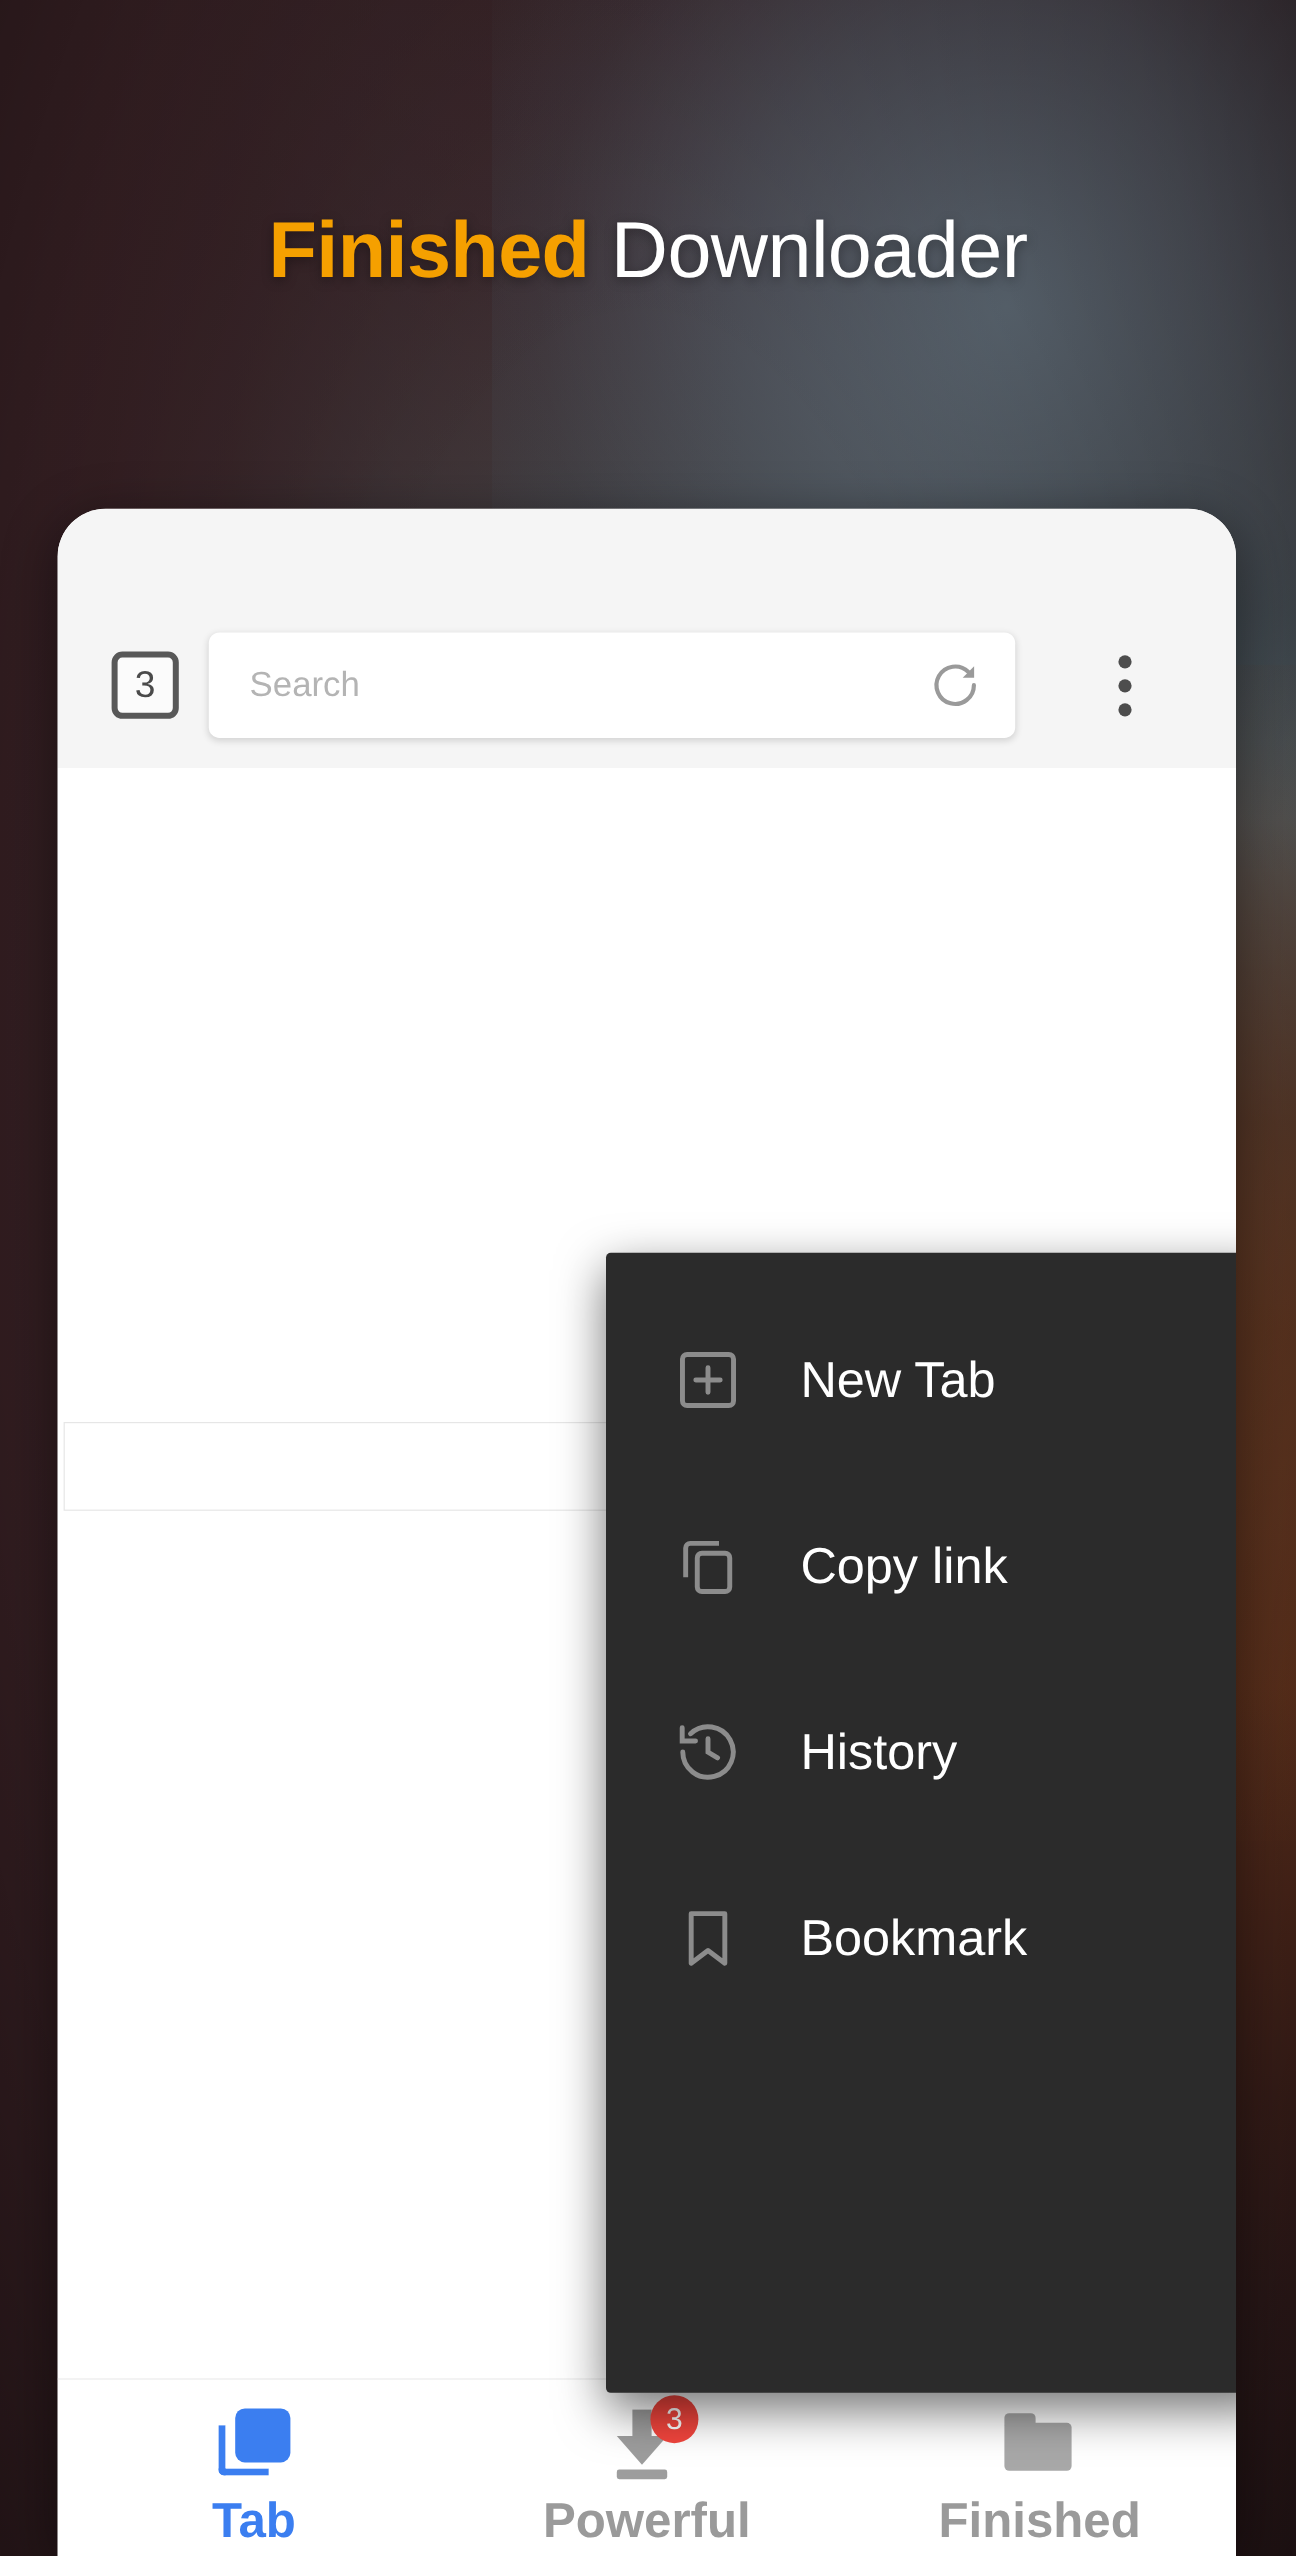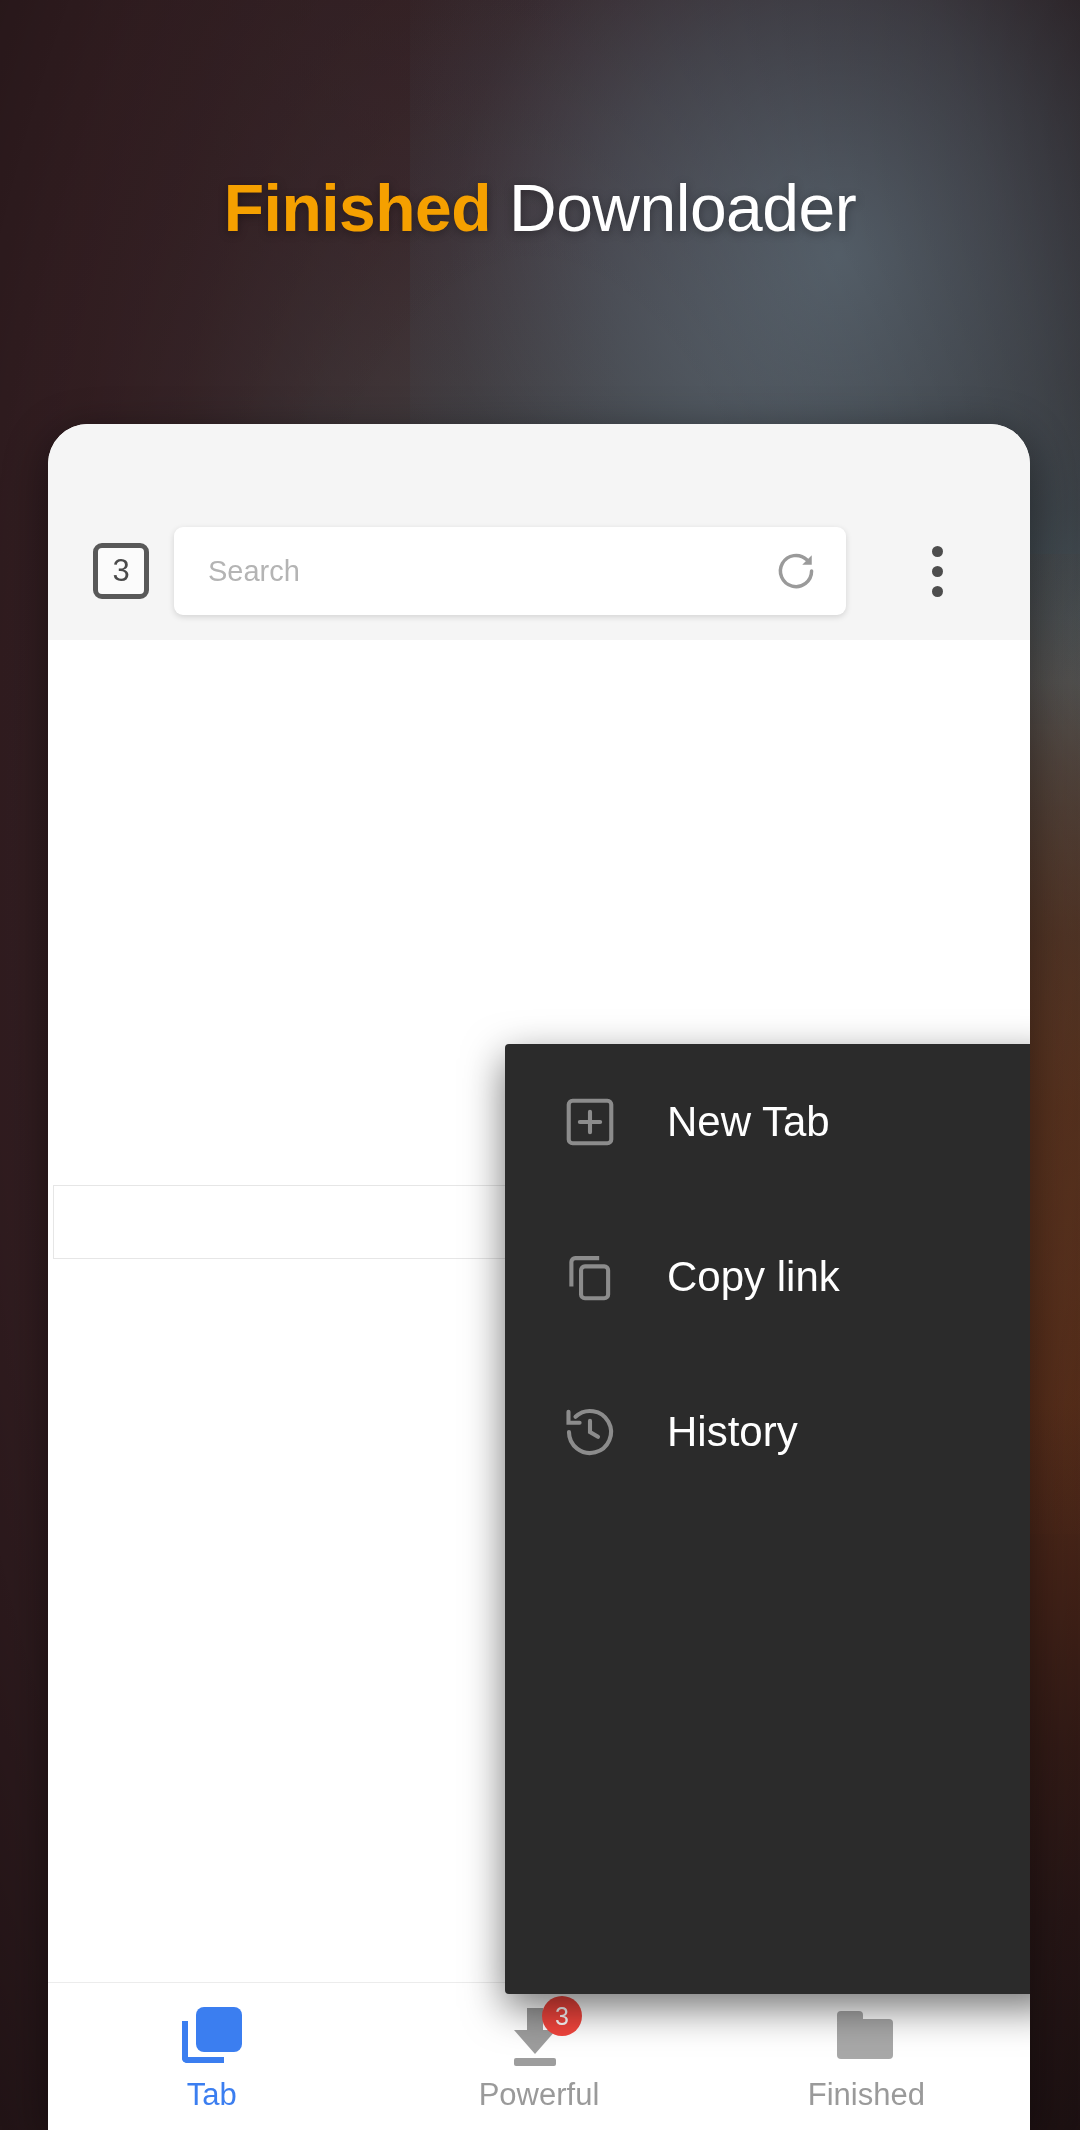"New Tab" #overflow-menu { padding-top: none -> 28px }
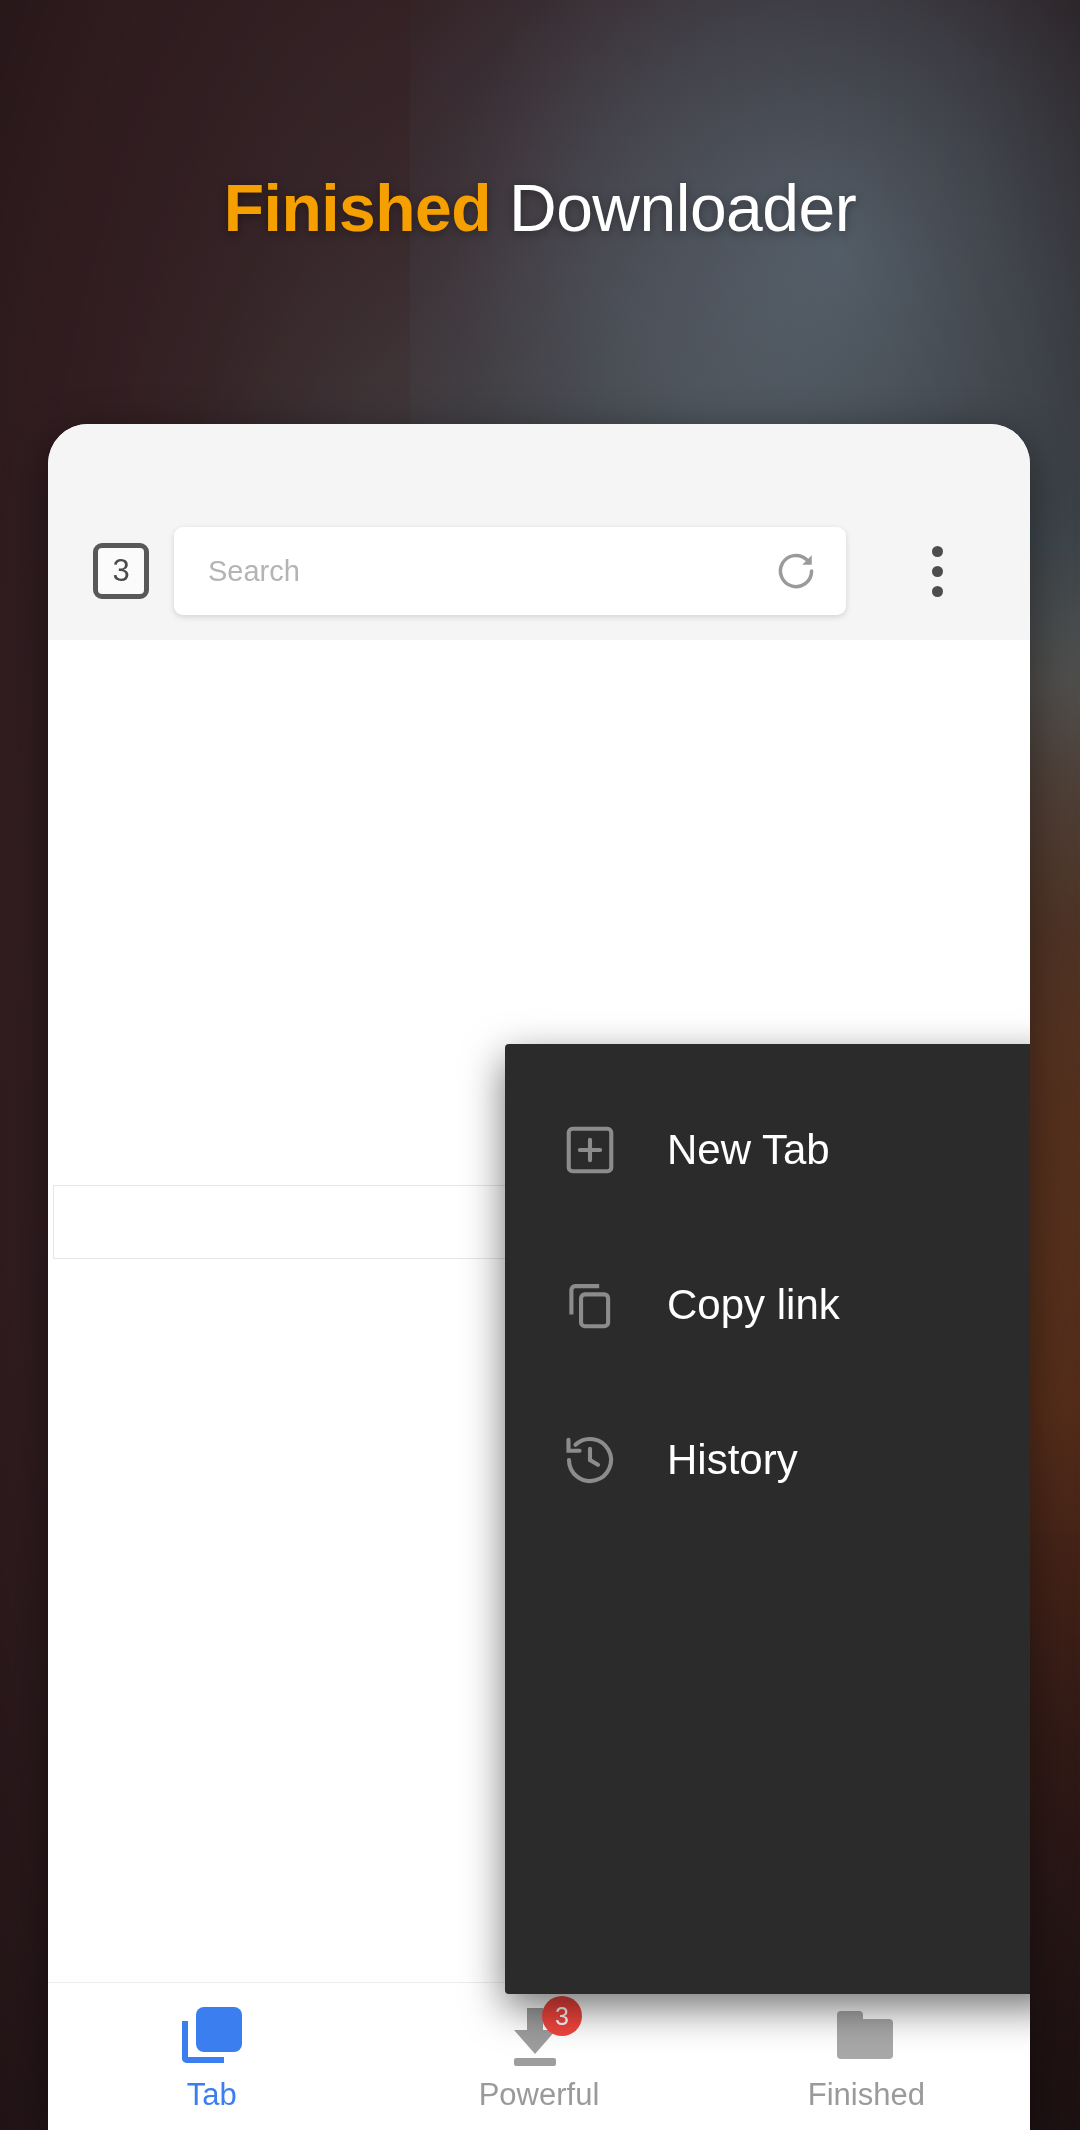"Bookmark" div.menu-item { html: none -> <div> <div> <svg> <path></path> </svg> </div> <div>Bookmark</div> </div> }
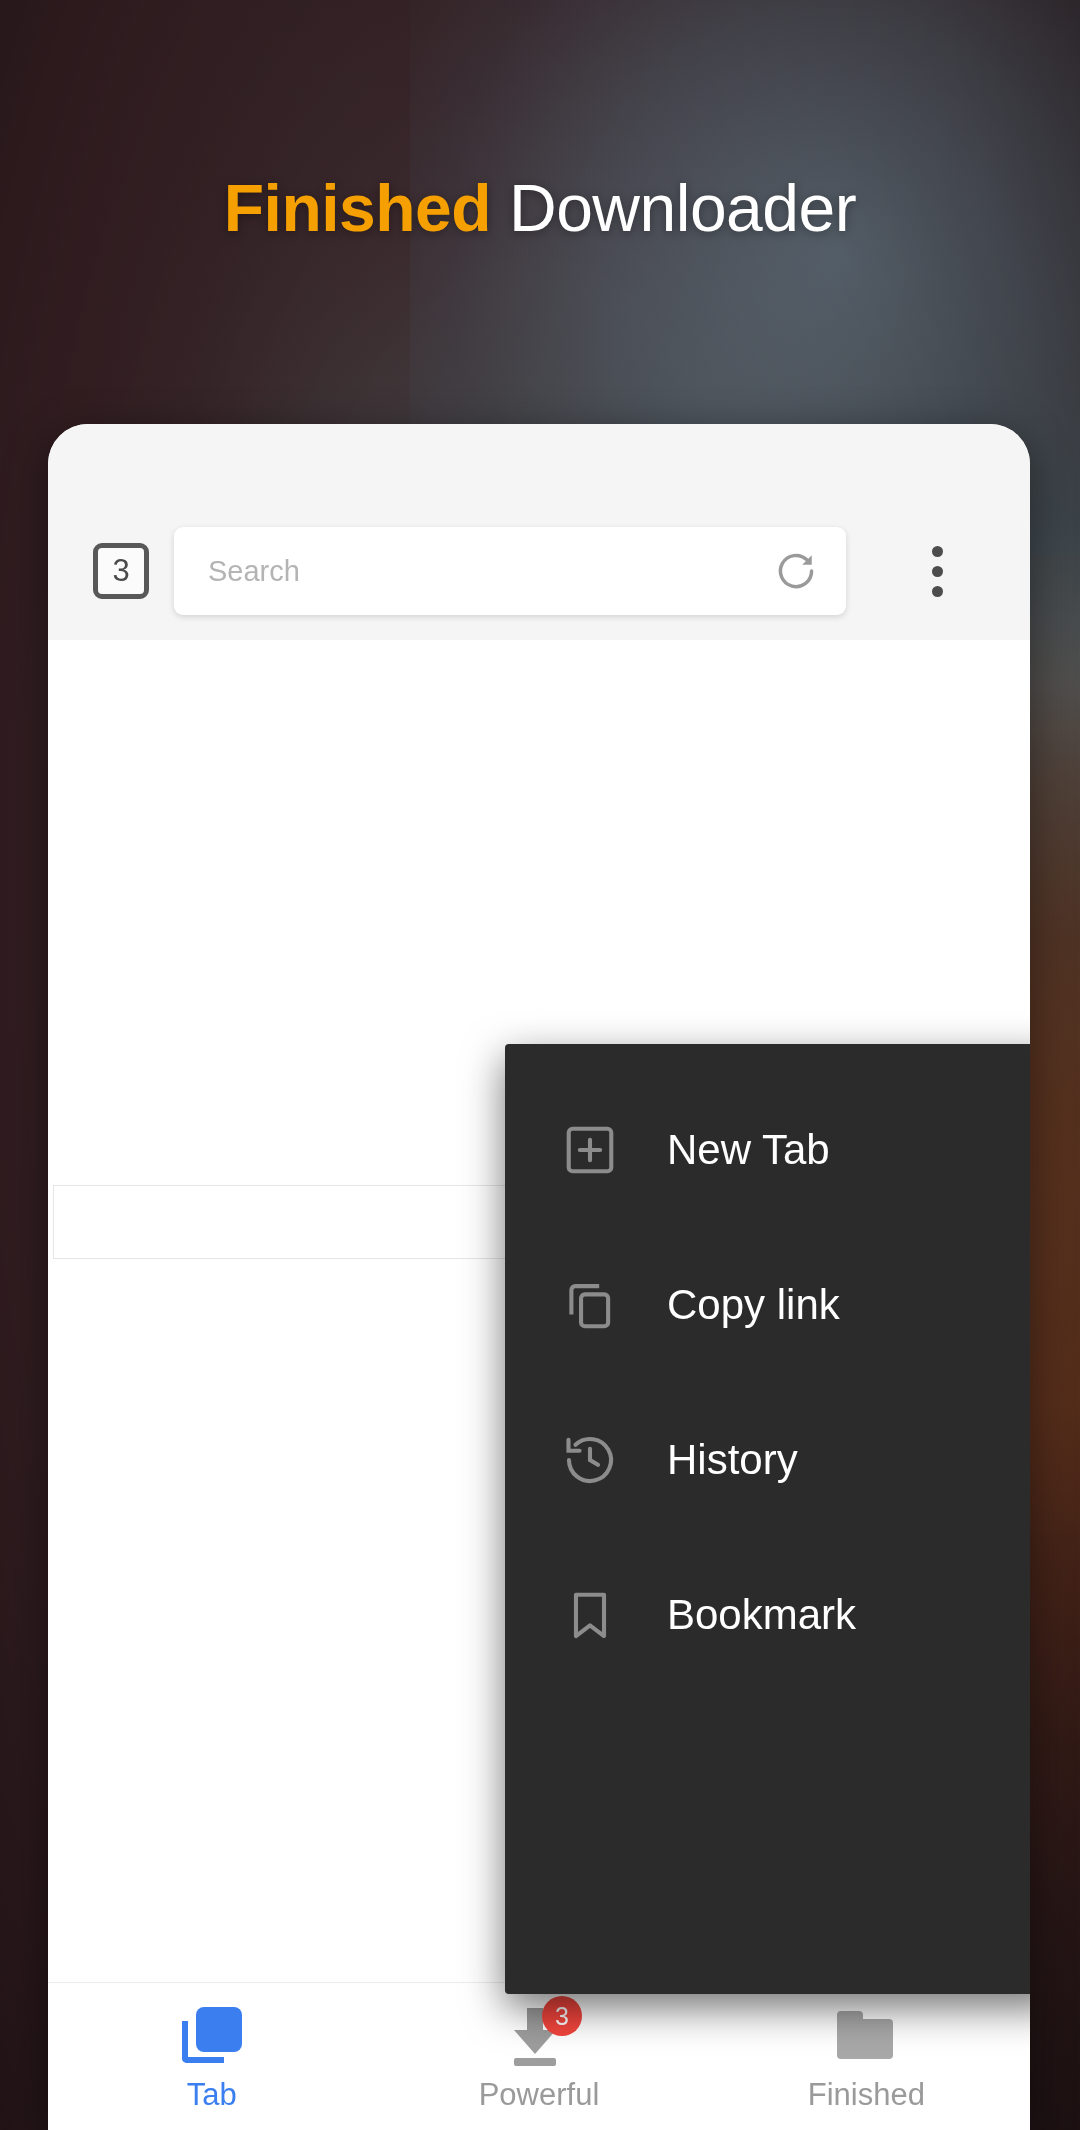"Tab" .nav-label { font-size: 31px -> 41px; font-weight: none -> bold }
